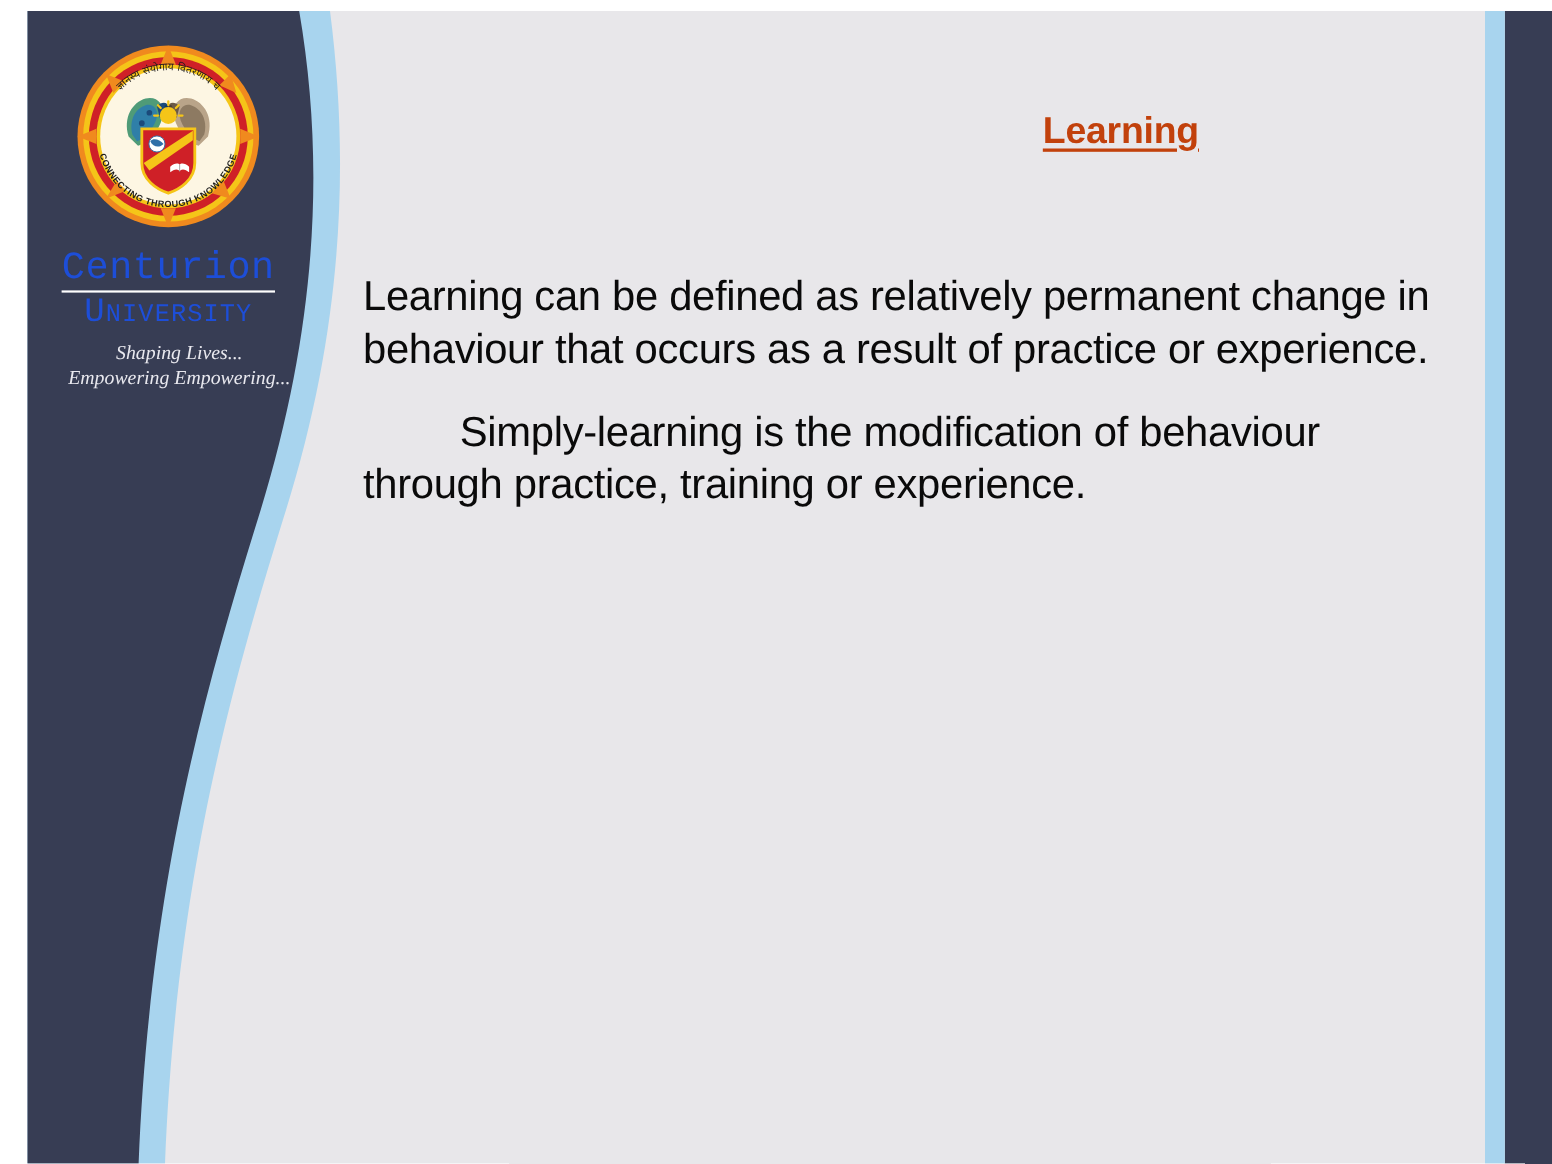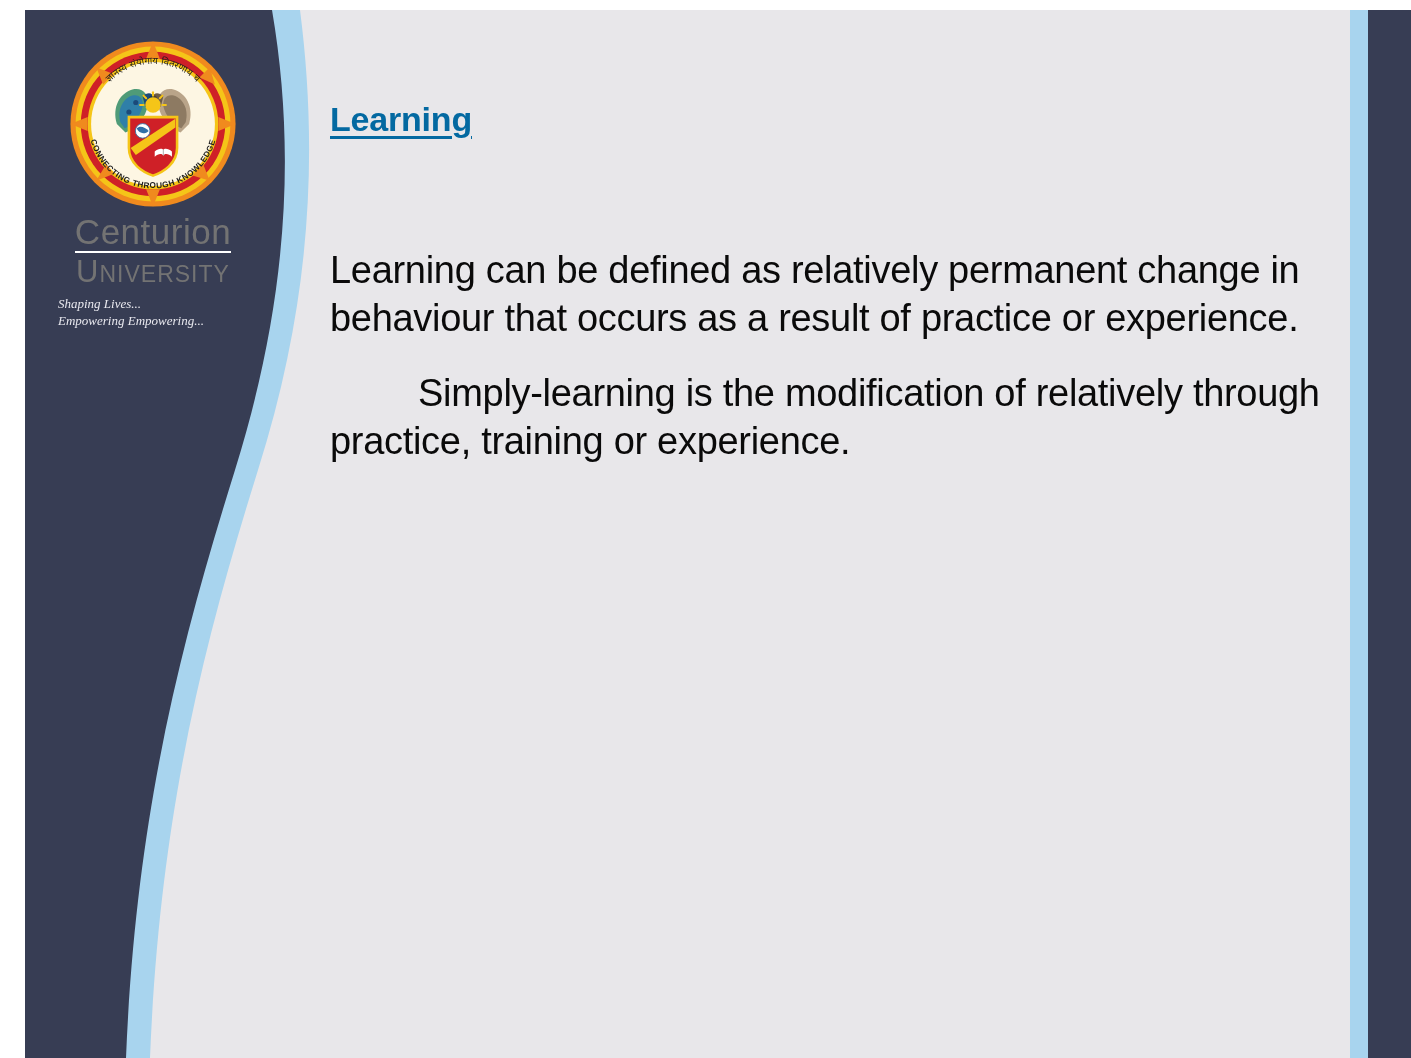"Learning" .slide-title { color: #0369a1 -> #c2410c; text-align: left -> right }
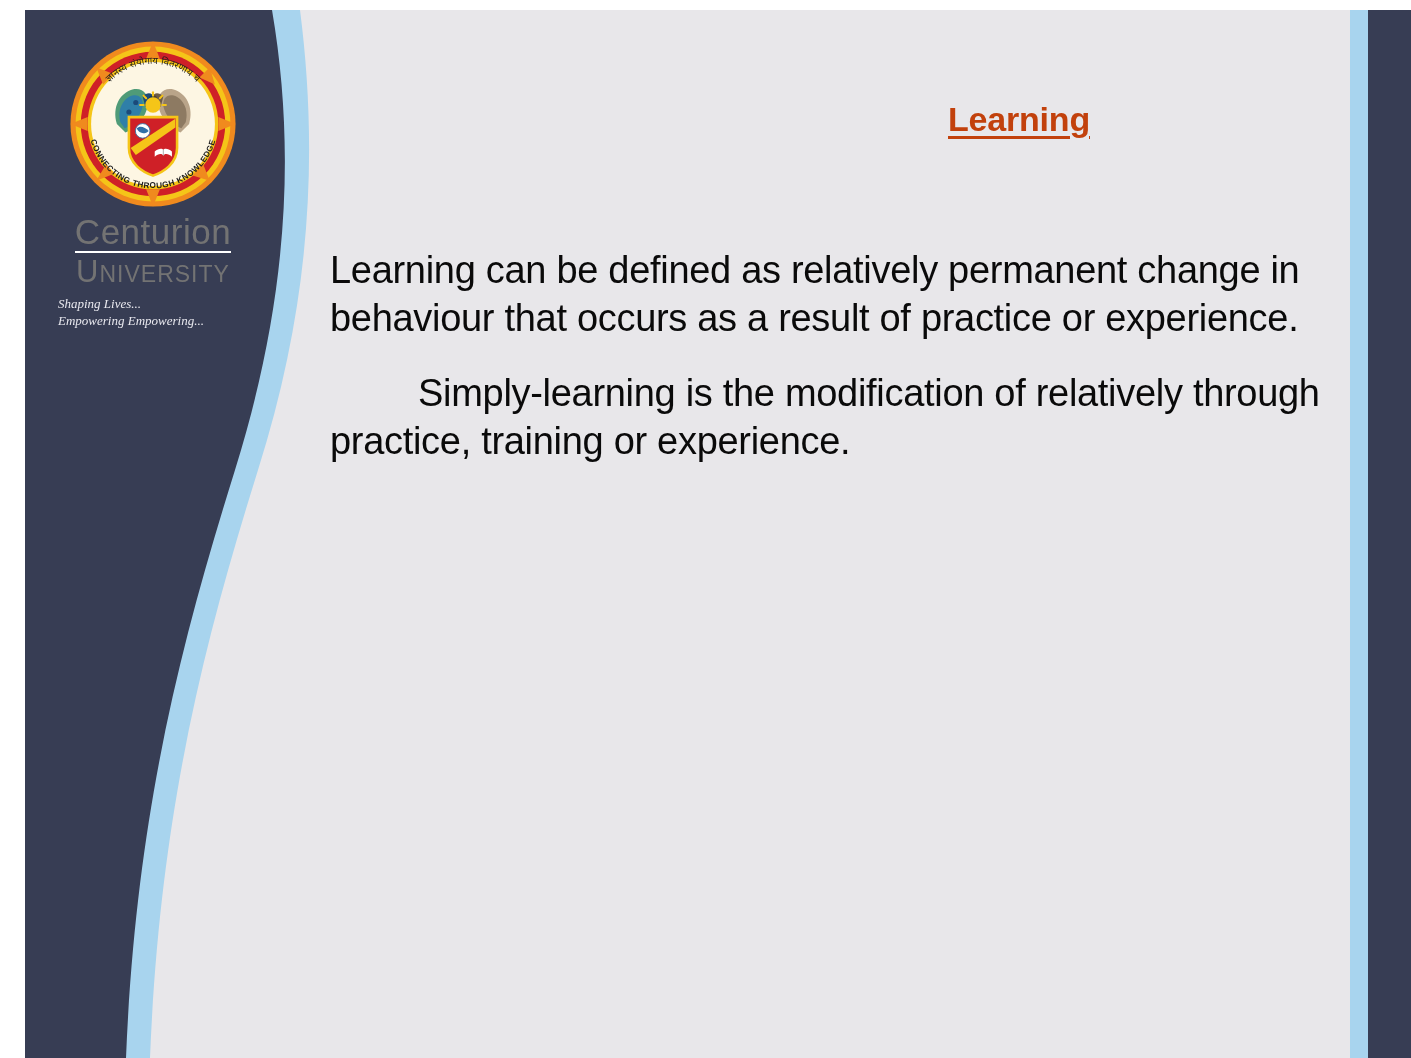"Centurion" .wordmark { color: #737373 -> #1d4ed8; font-family: Liberation Sans, sans-serif -> Liberation Mono, monospace; margin-top: 4px -> 17px }
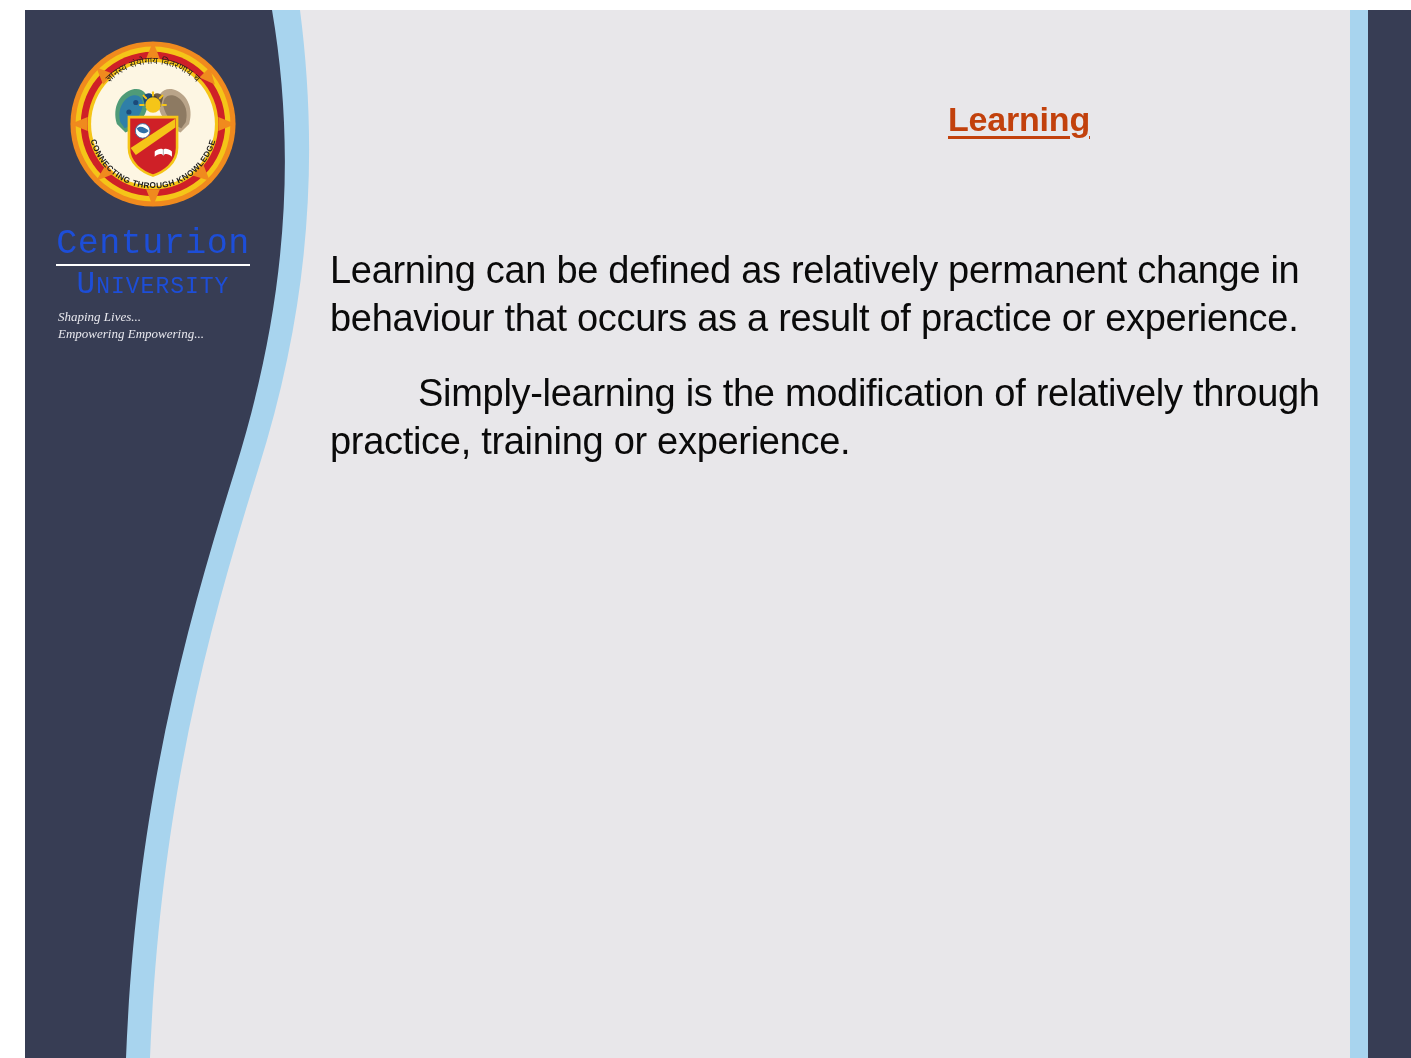"Shaping Lives..." .tagline { font-size: 13px -> 18px; text-align: left -> center }
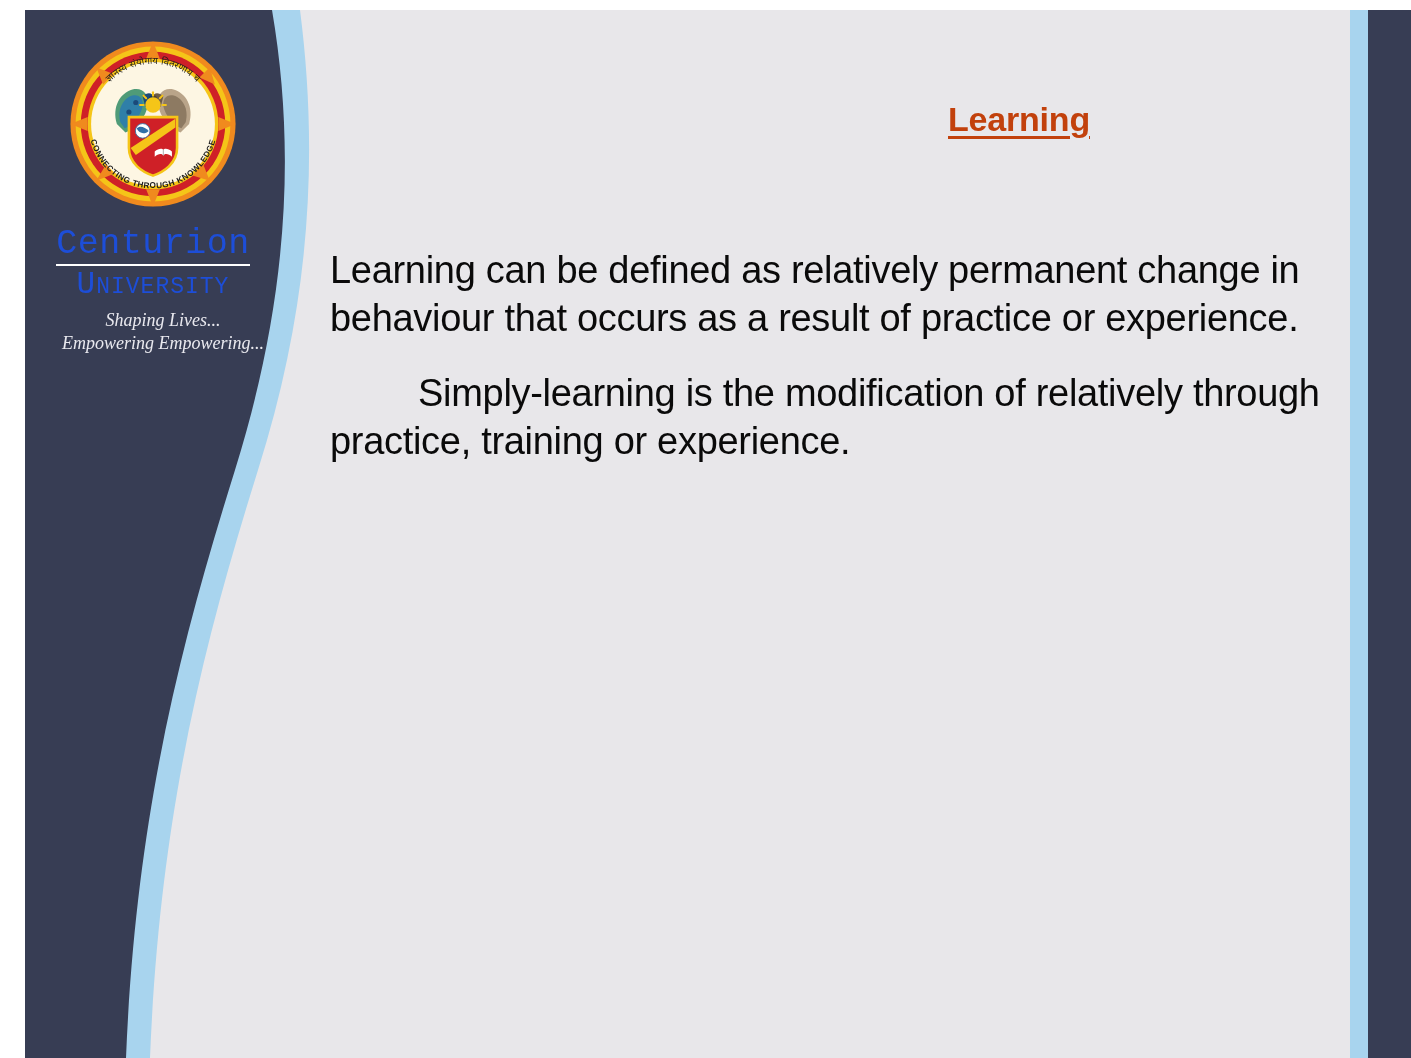"Simply-learning is the modification of" p.para-2 { text: relatively -> behaviour }
